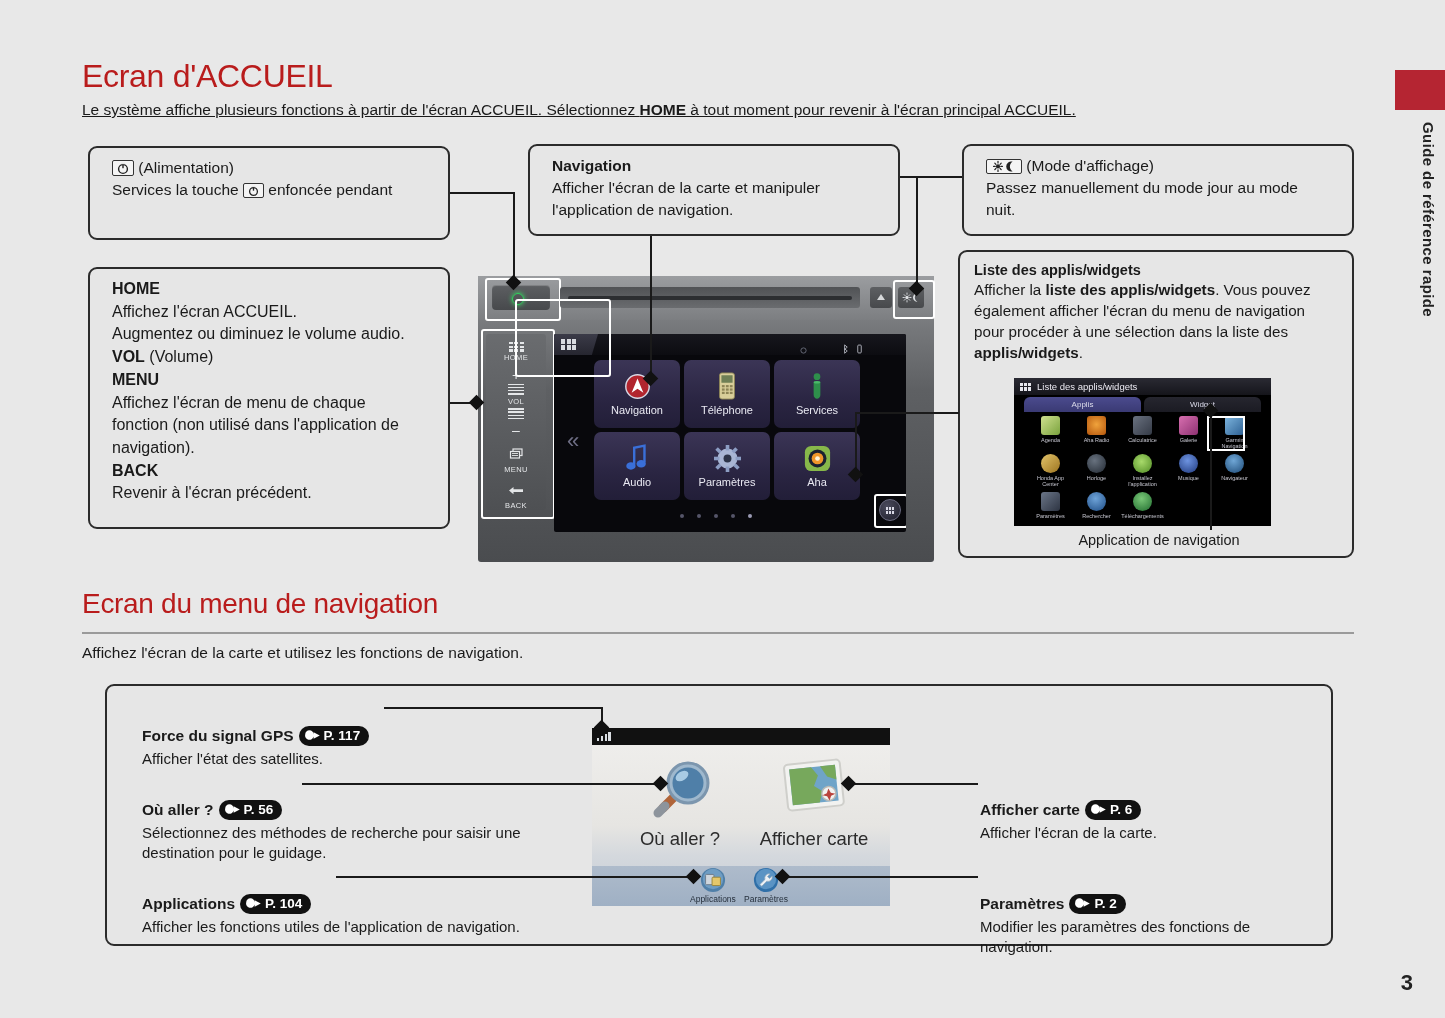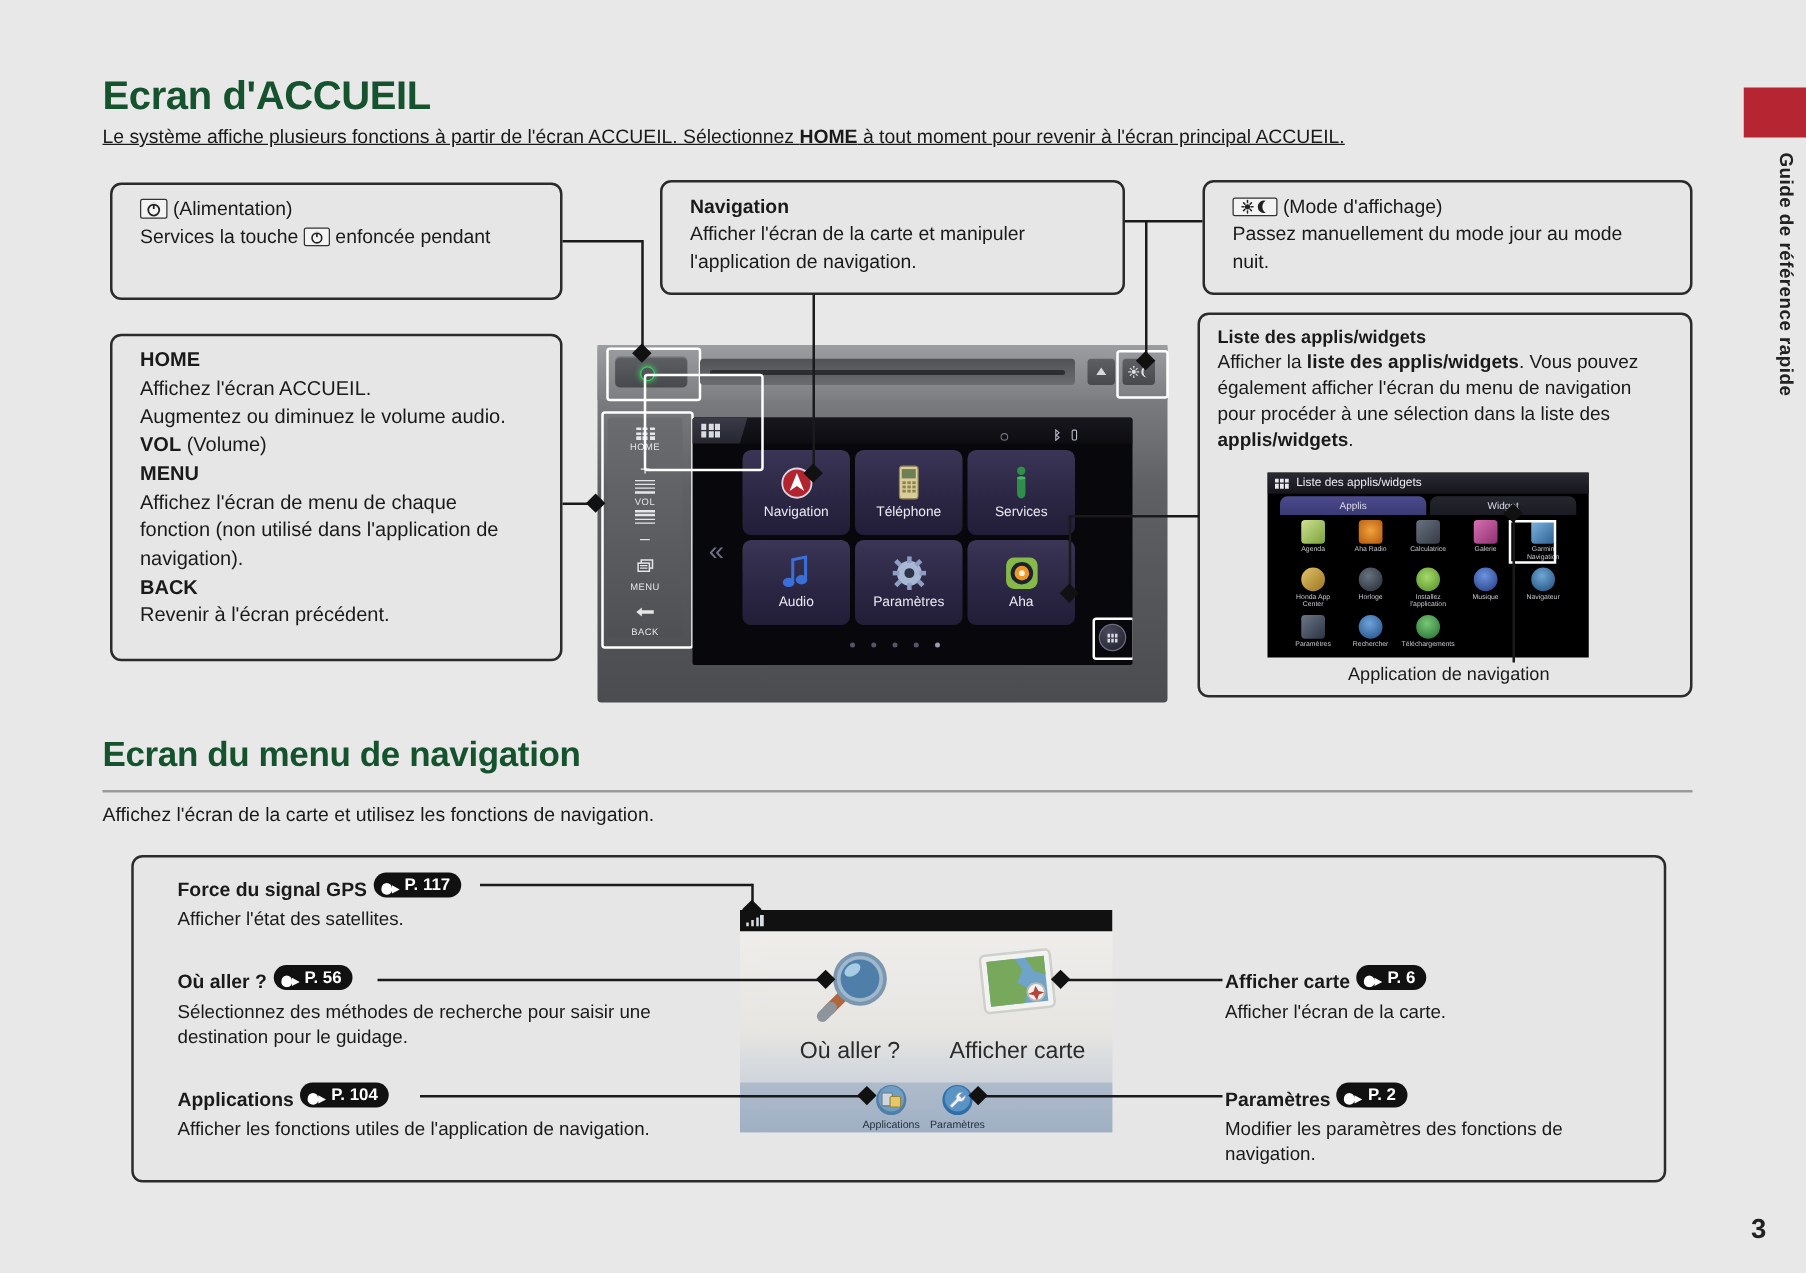"Ecran d'ACCUEIL" h1.sect { color: #14532d -> #b91c1c; font-weight: bold -> normal }
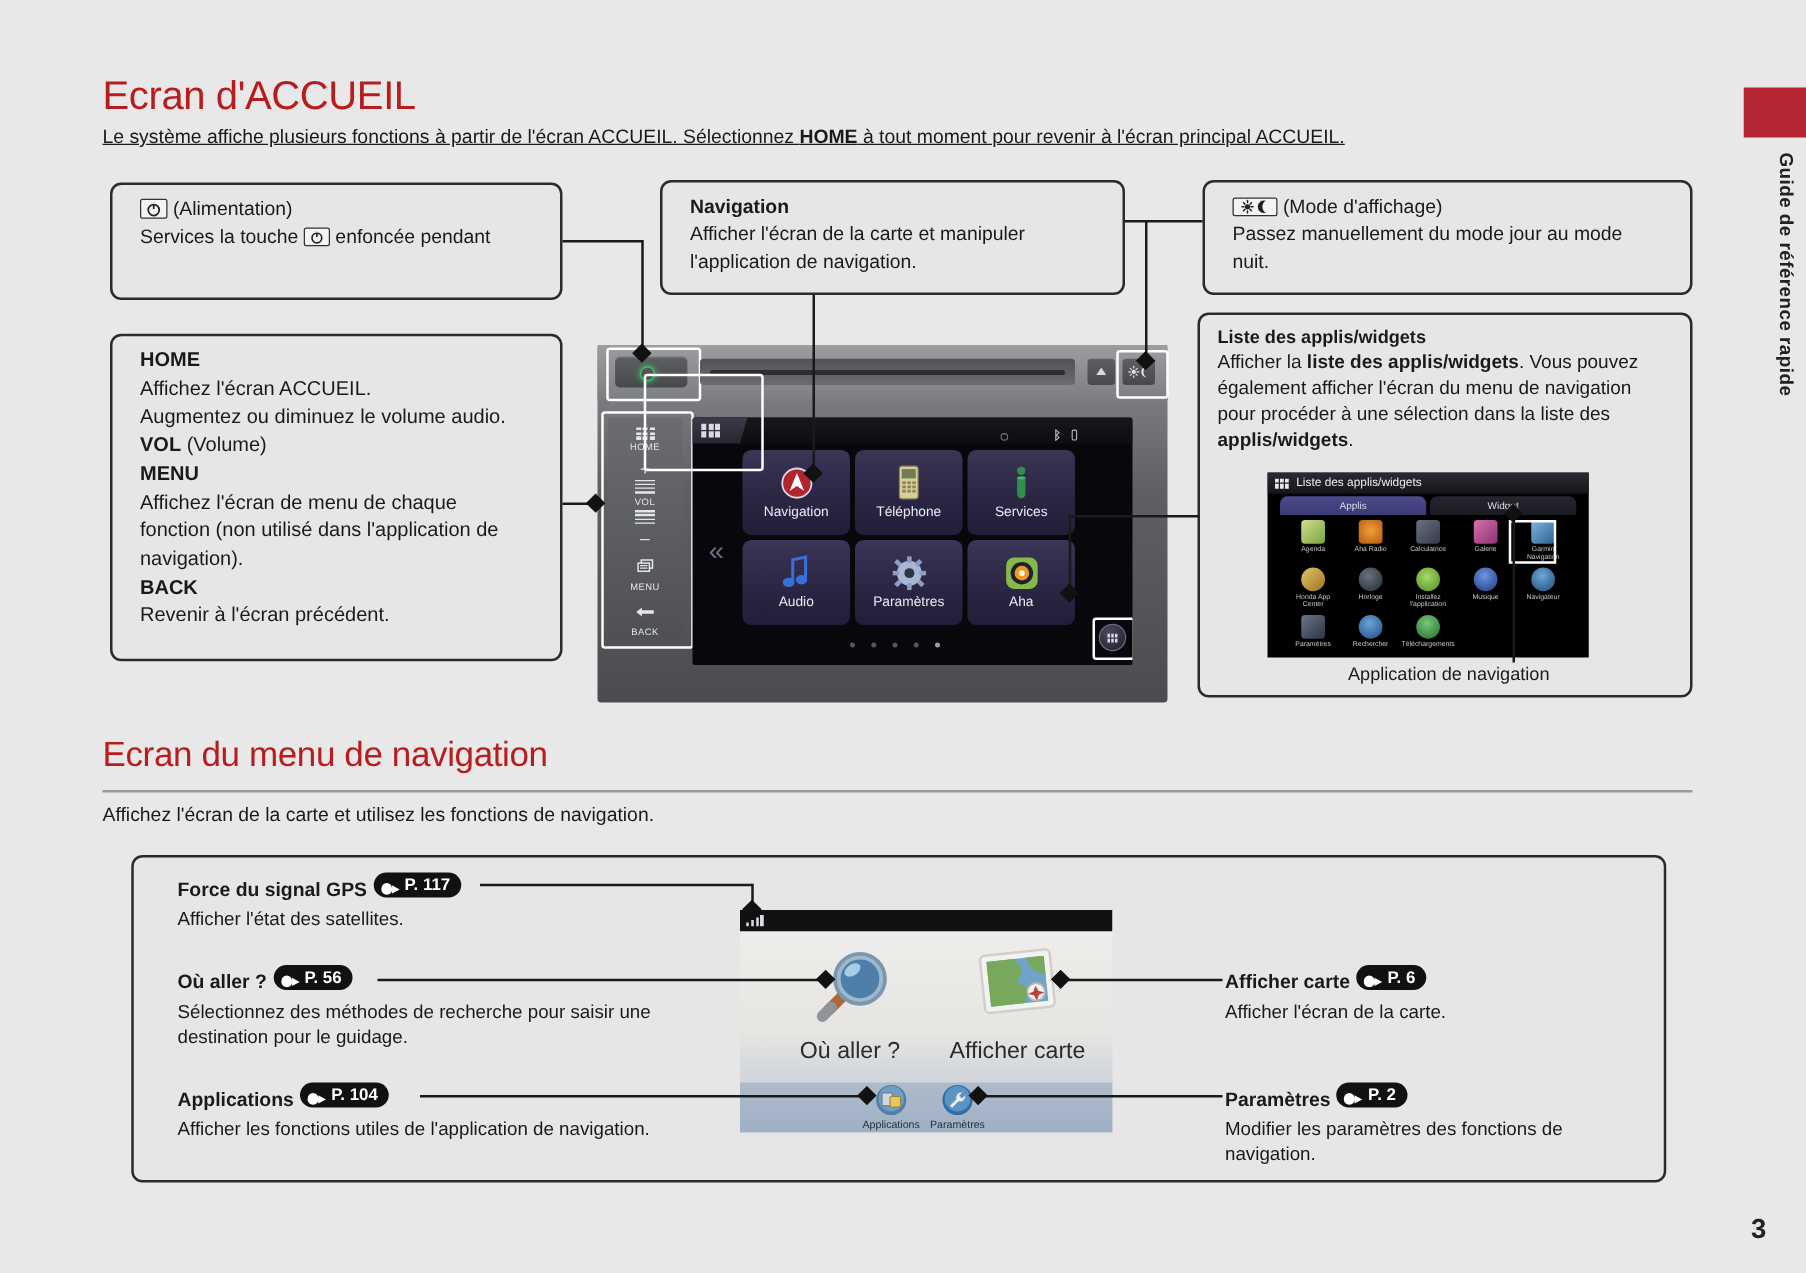"Force du signal GPS" .blk .t { margin-top: none -> 28px }
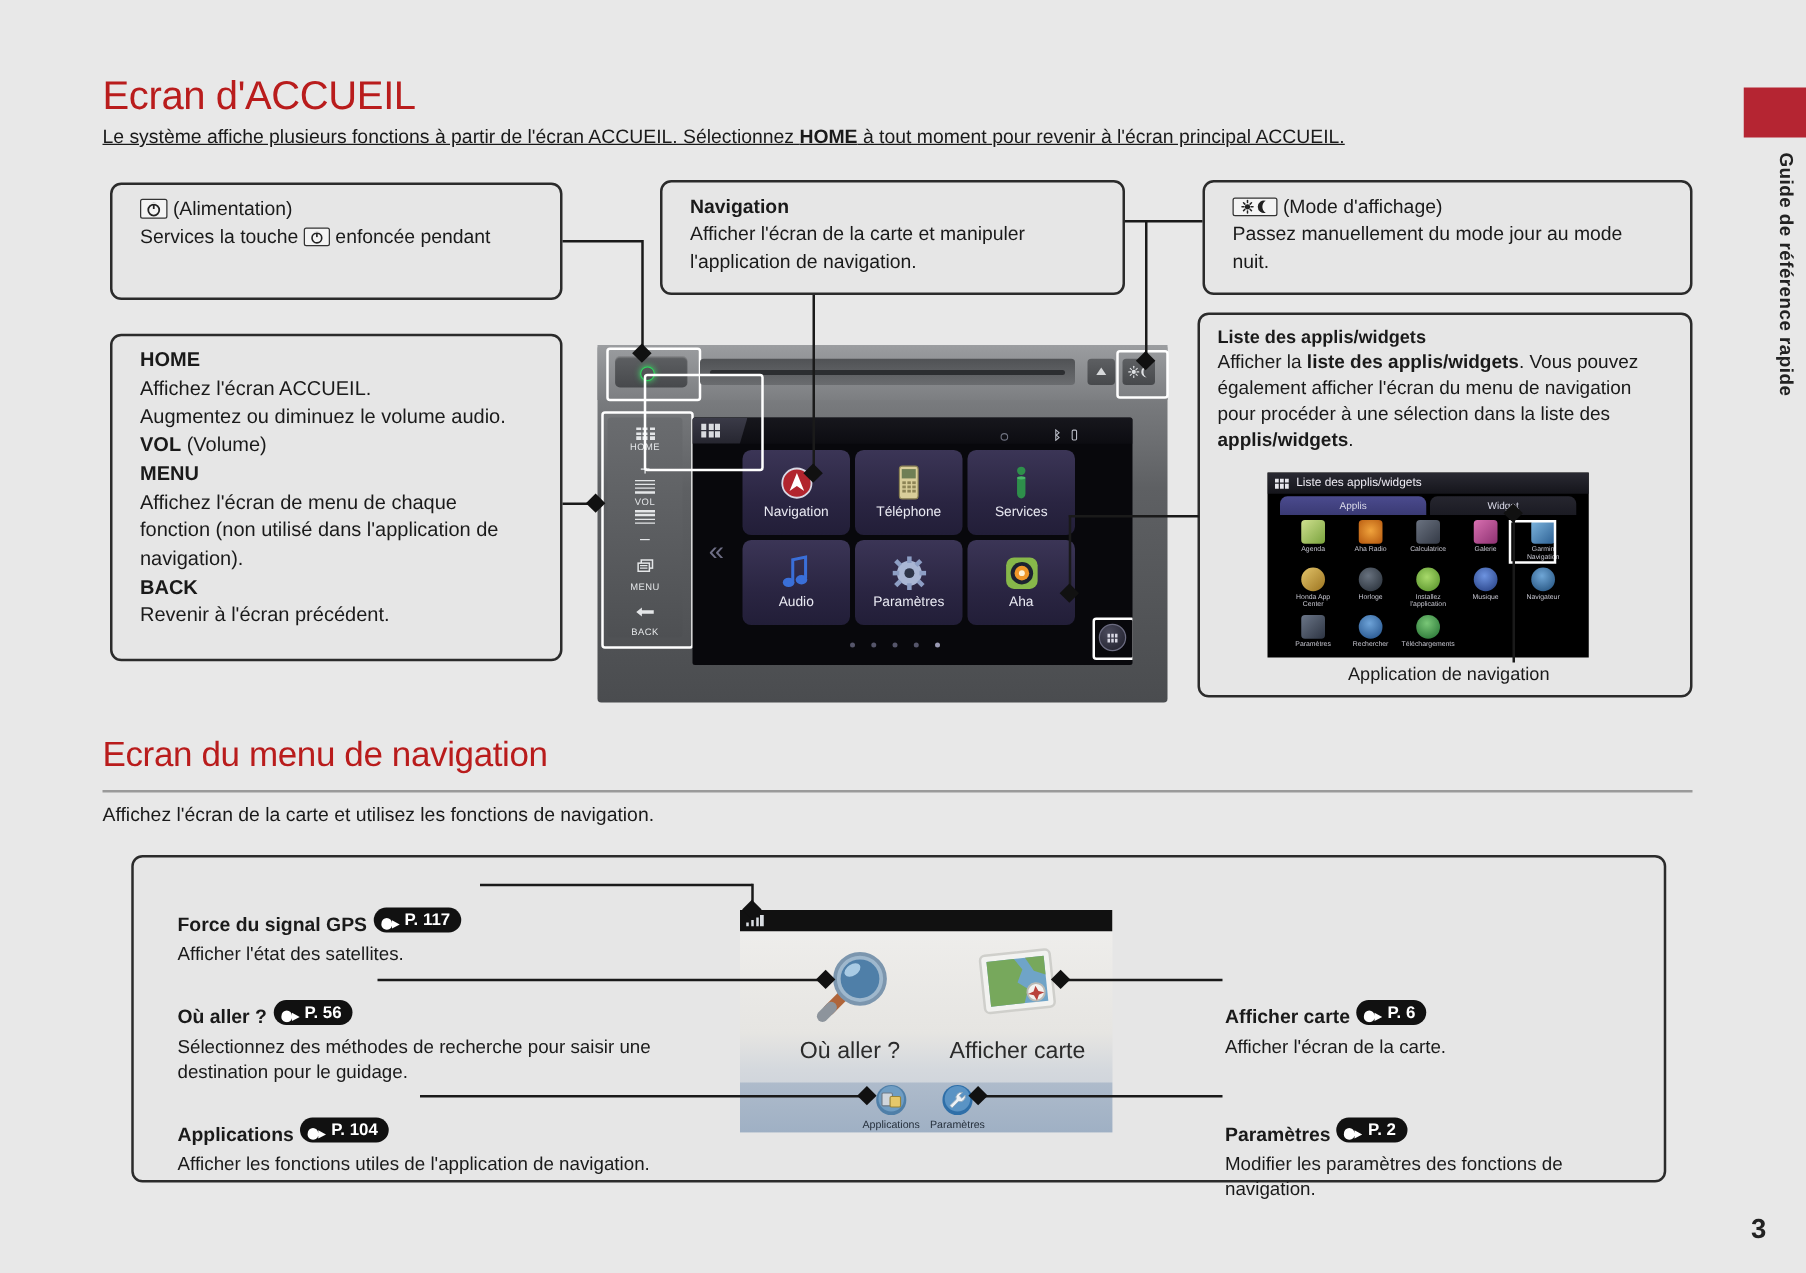"P. 117" .pref { align-items: center -> flex-start }
